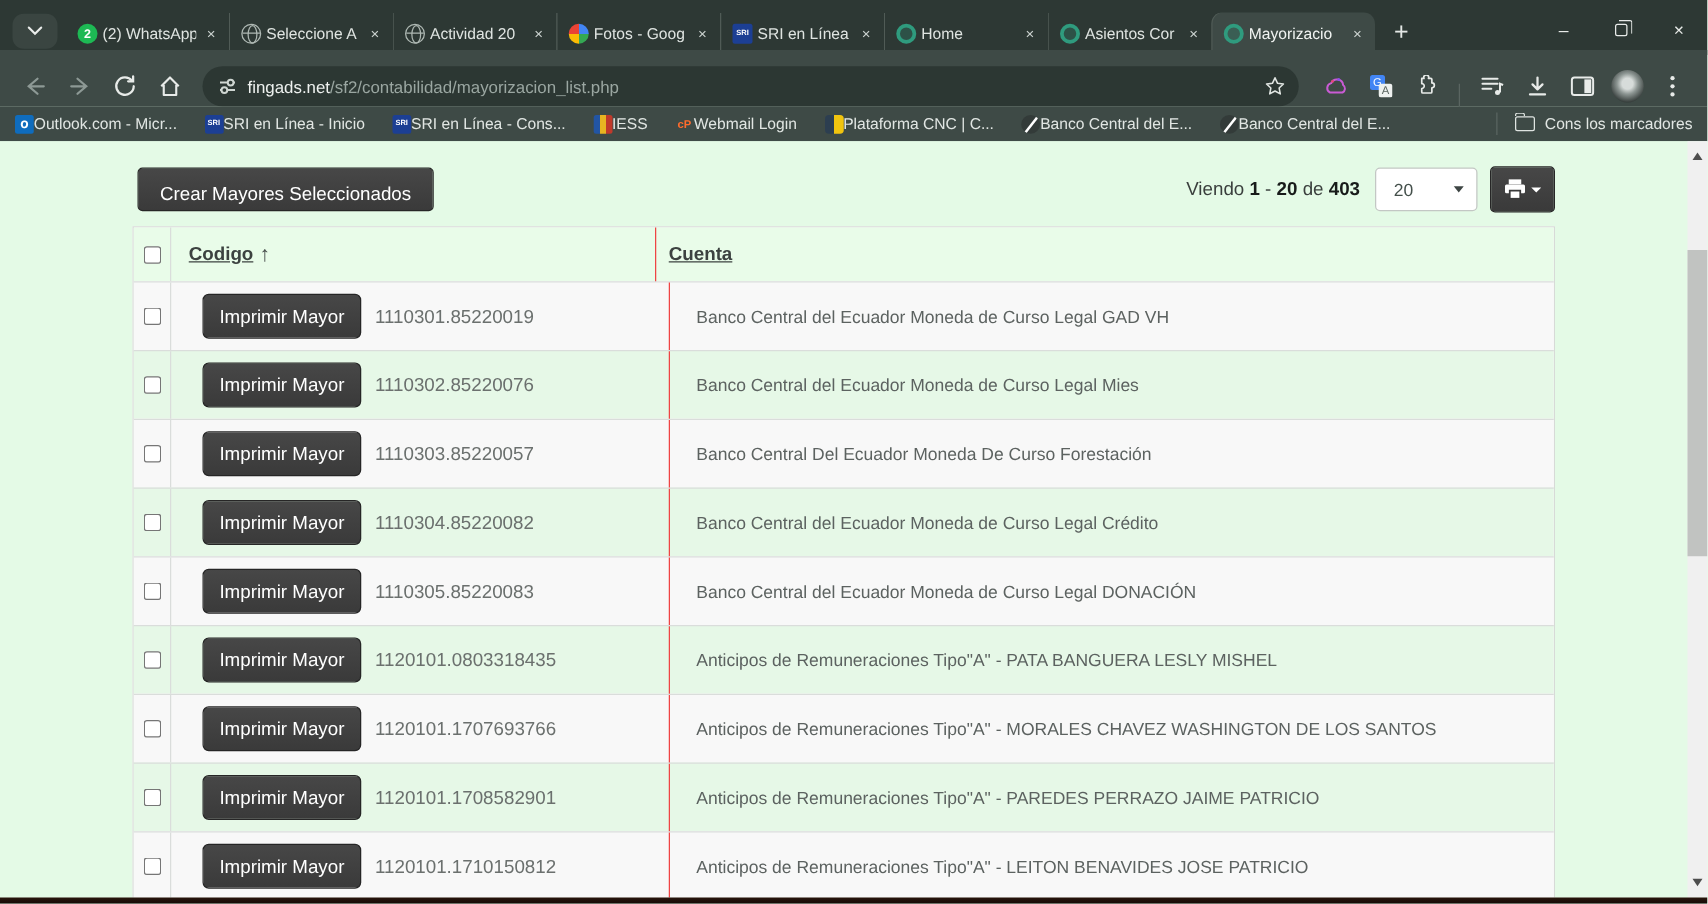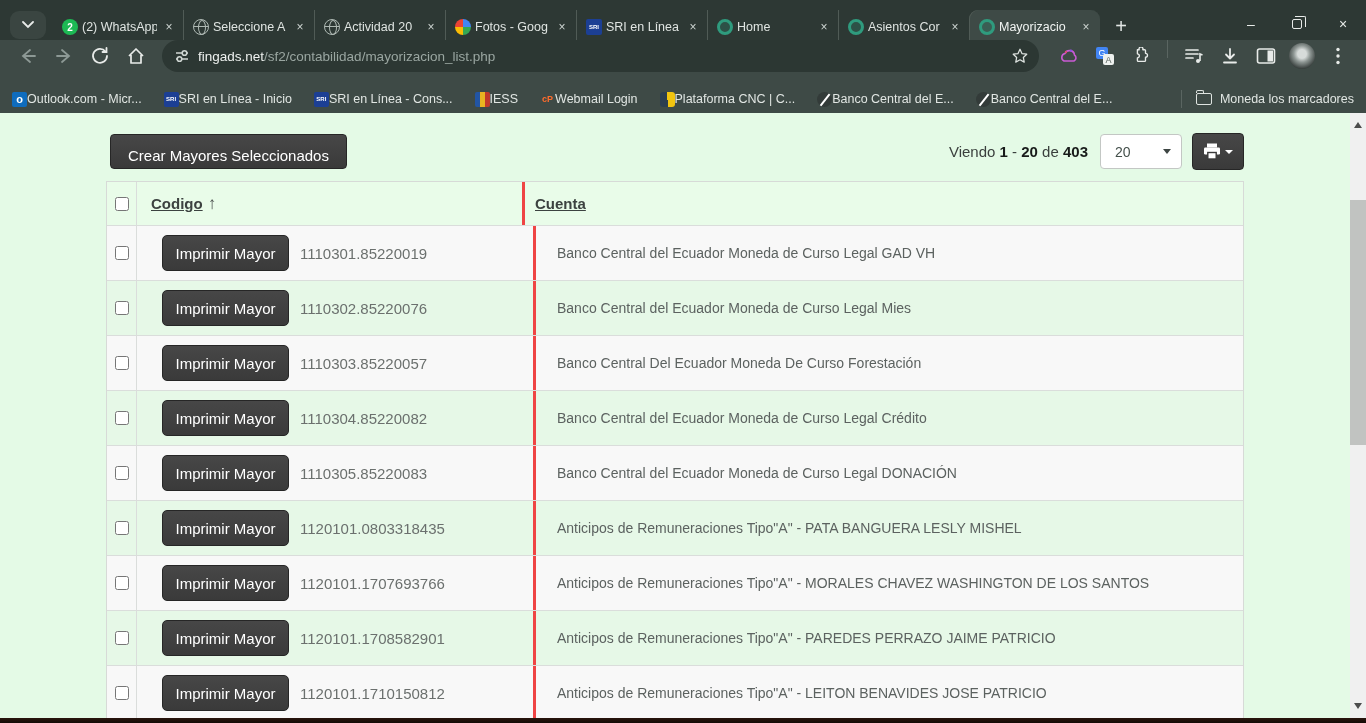"fingads.net" .toolbar { align-items: flex-start -> flex-end }
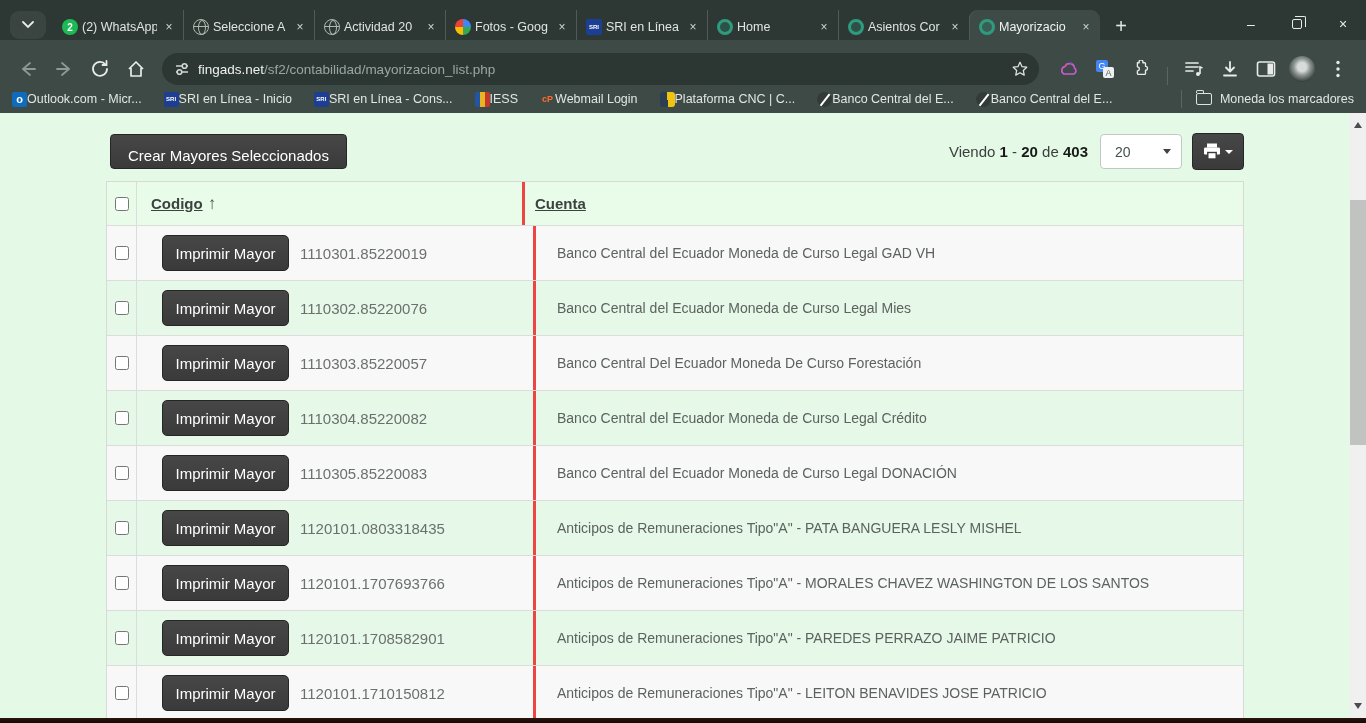"Moneda los marcadores" span.bm-label { text: Moneda -> Cons }
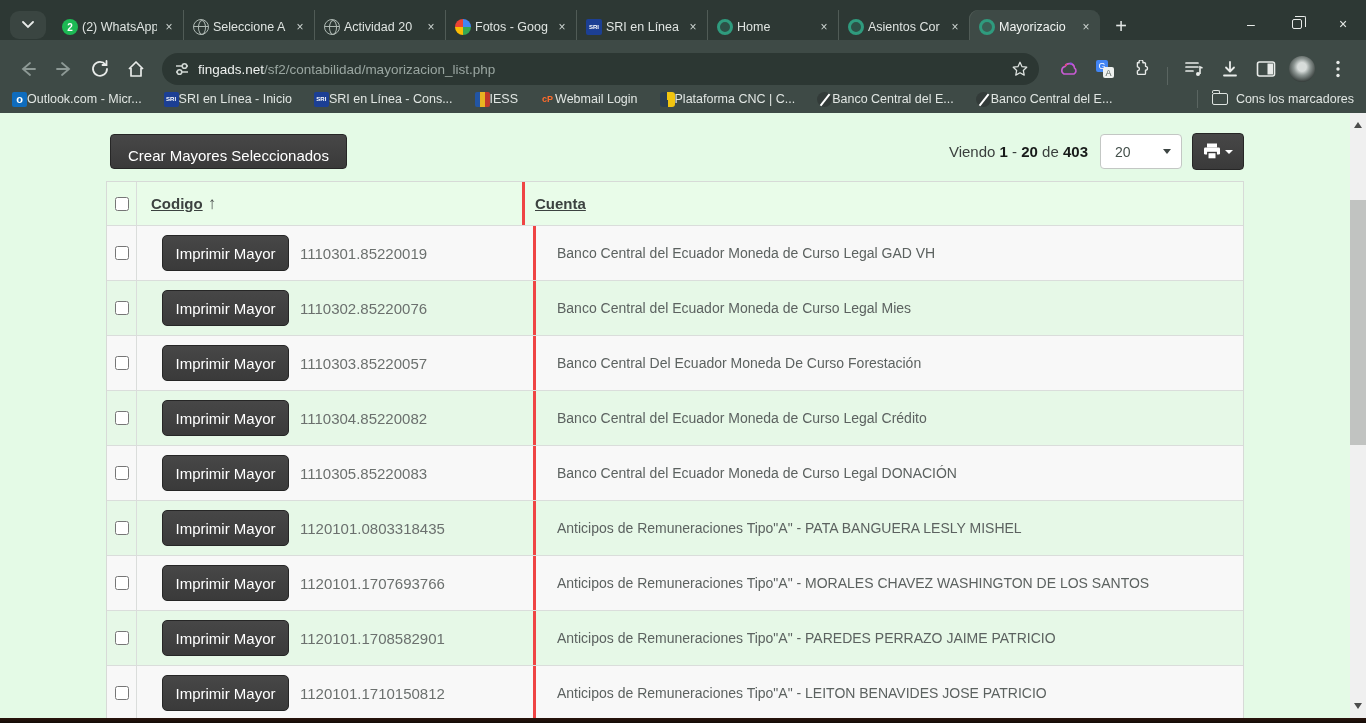"Codigo" .cell-codigo, .hcell-codigo { border-right: 3px solid #ef4444 -> 1px solid #ef4444 }
